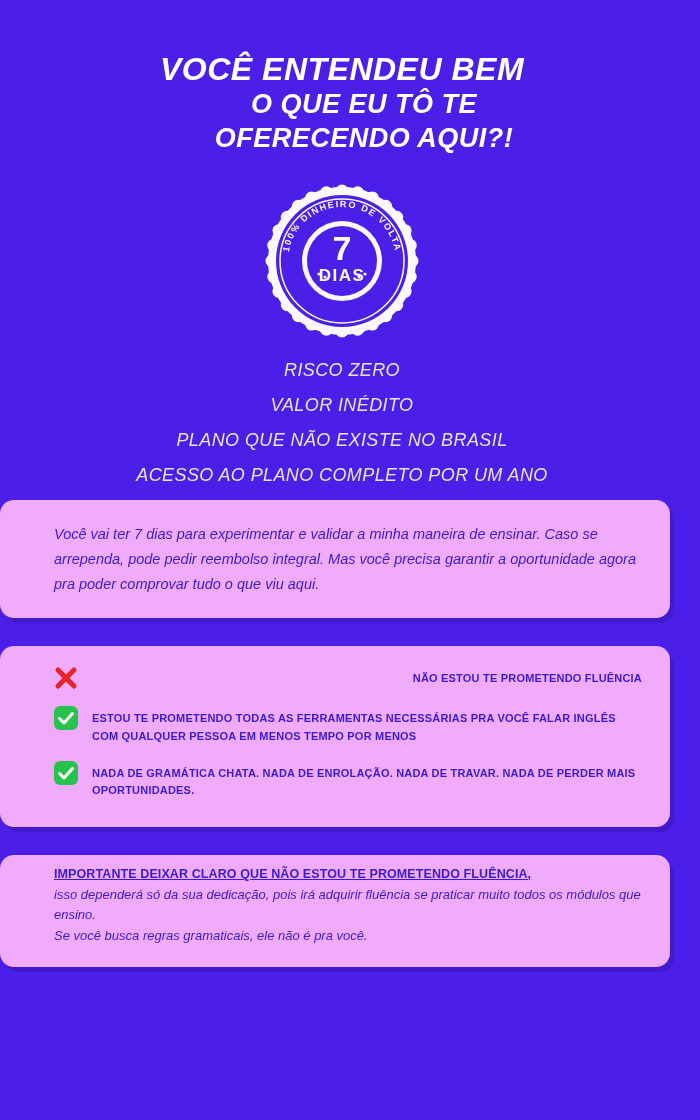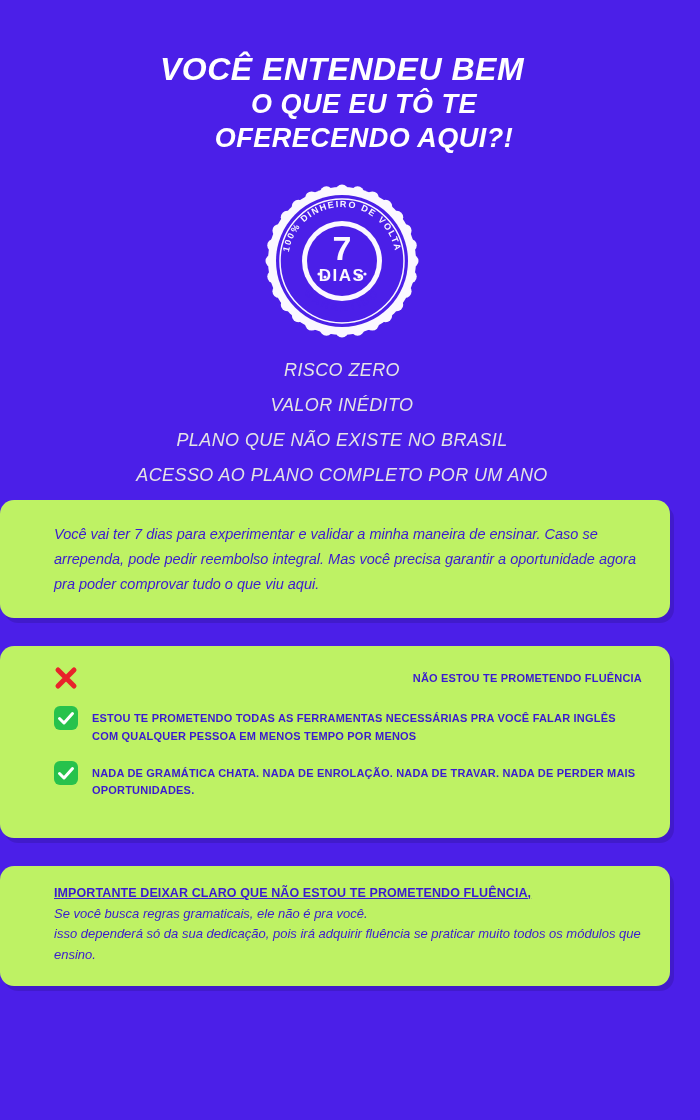"Você vai ter 7 dias" .card { background: #bef264 -> #f0abfc }
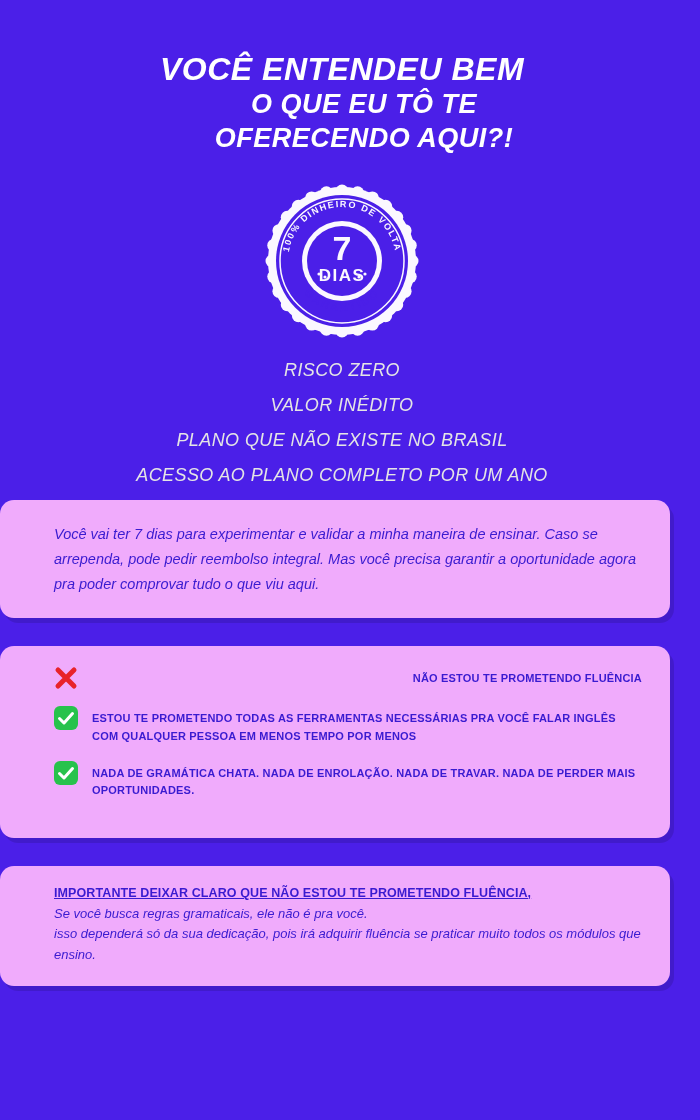"NADA DE GRAMÁTICA CHATA. NADA" .promise-row:last-child { margin-bottom: 19px -> 8px }
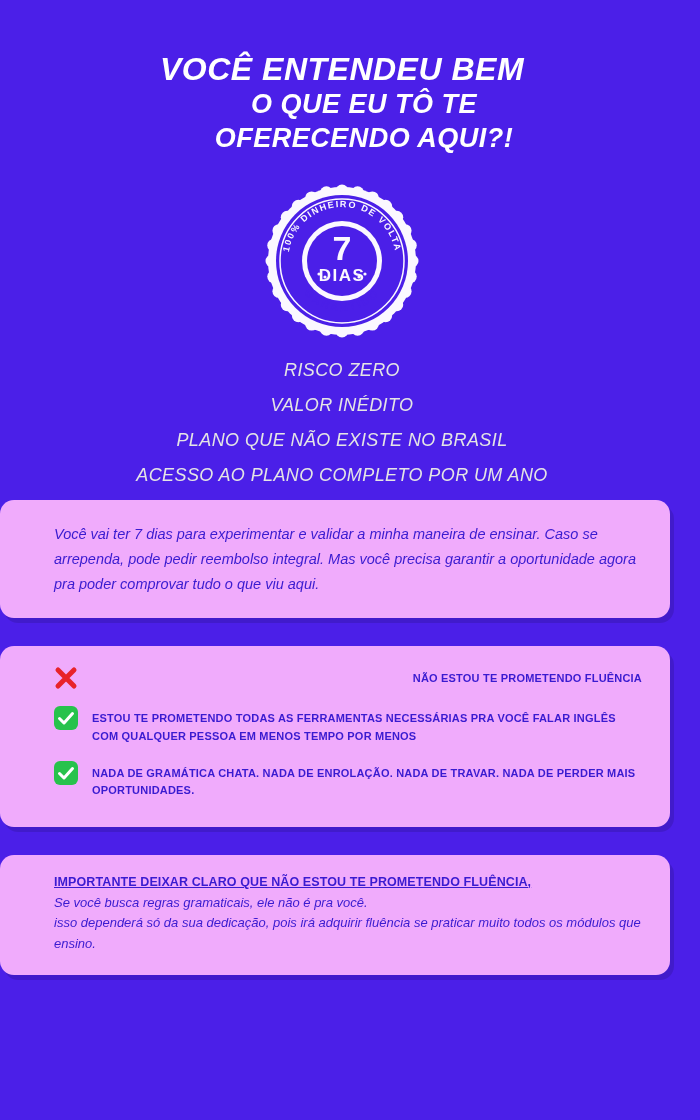"IMPORTANTE DEIXAR CLARO QUE NÃO" .card.three { padding: 20px 28px 20px 54px -> 12px 28px 20px 54px }
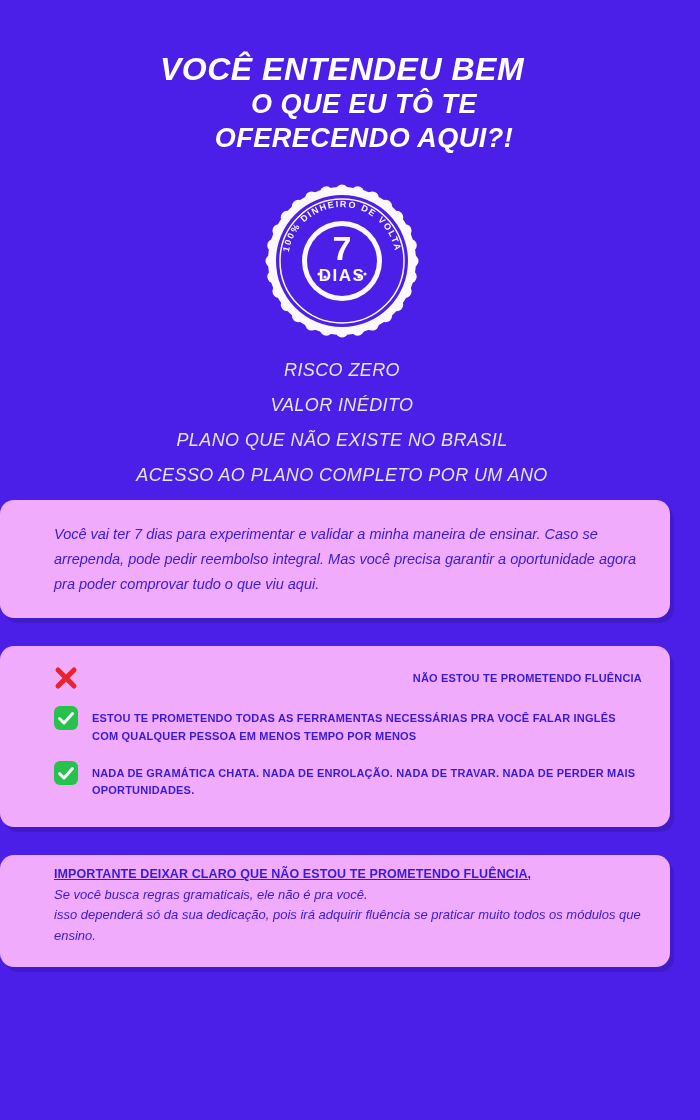"Se você busca regras gramaticais," p { order: before "isso dependerá só da sua" -> after "isso dependerá só da sua" }
